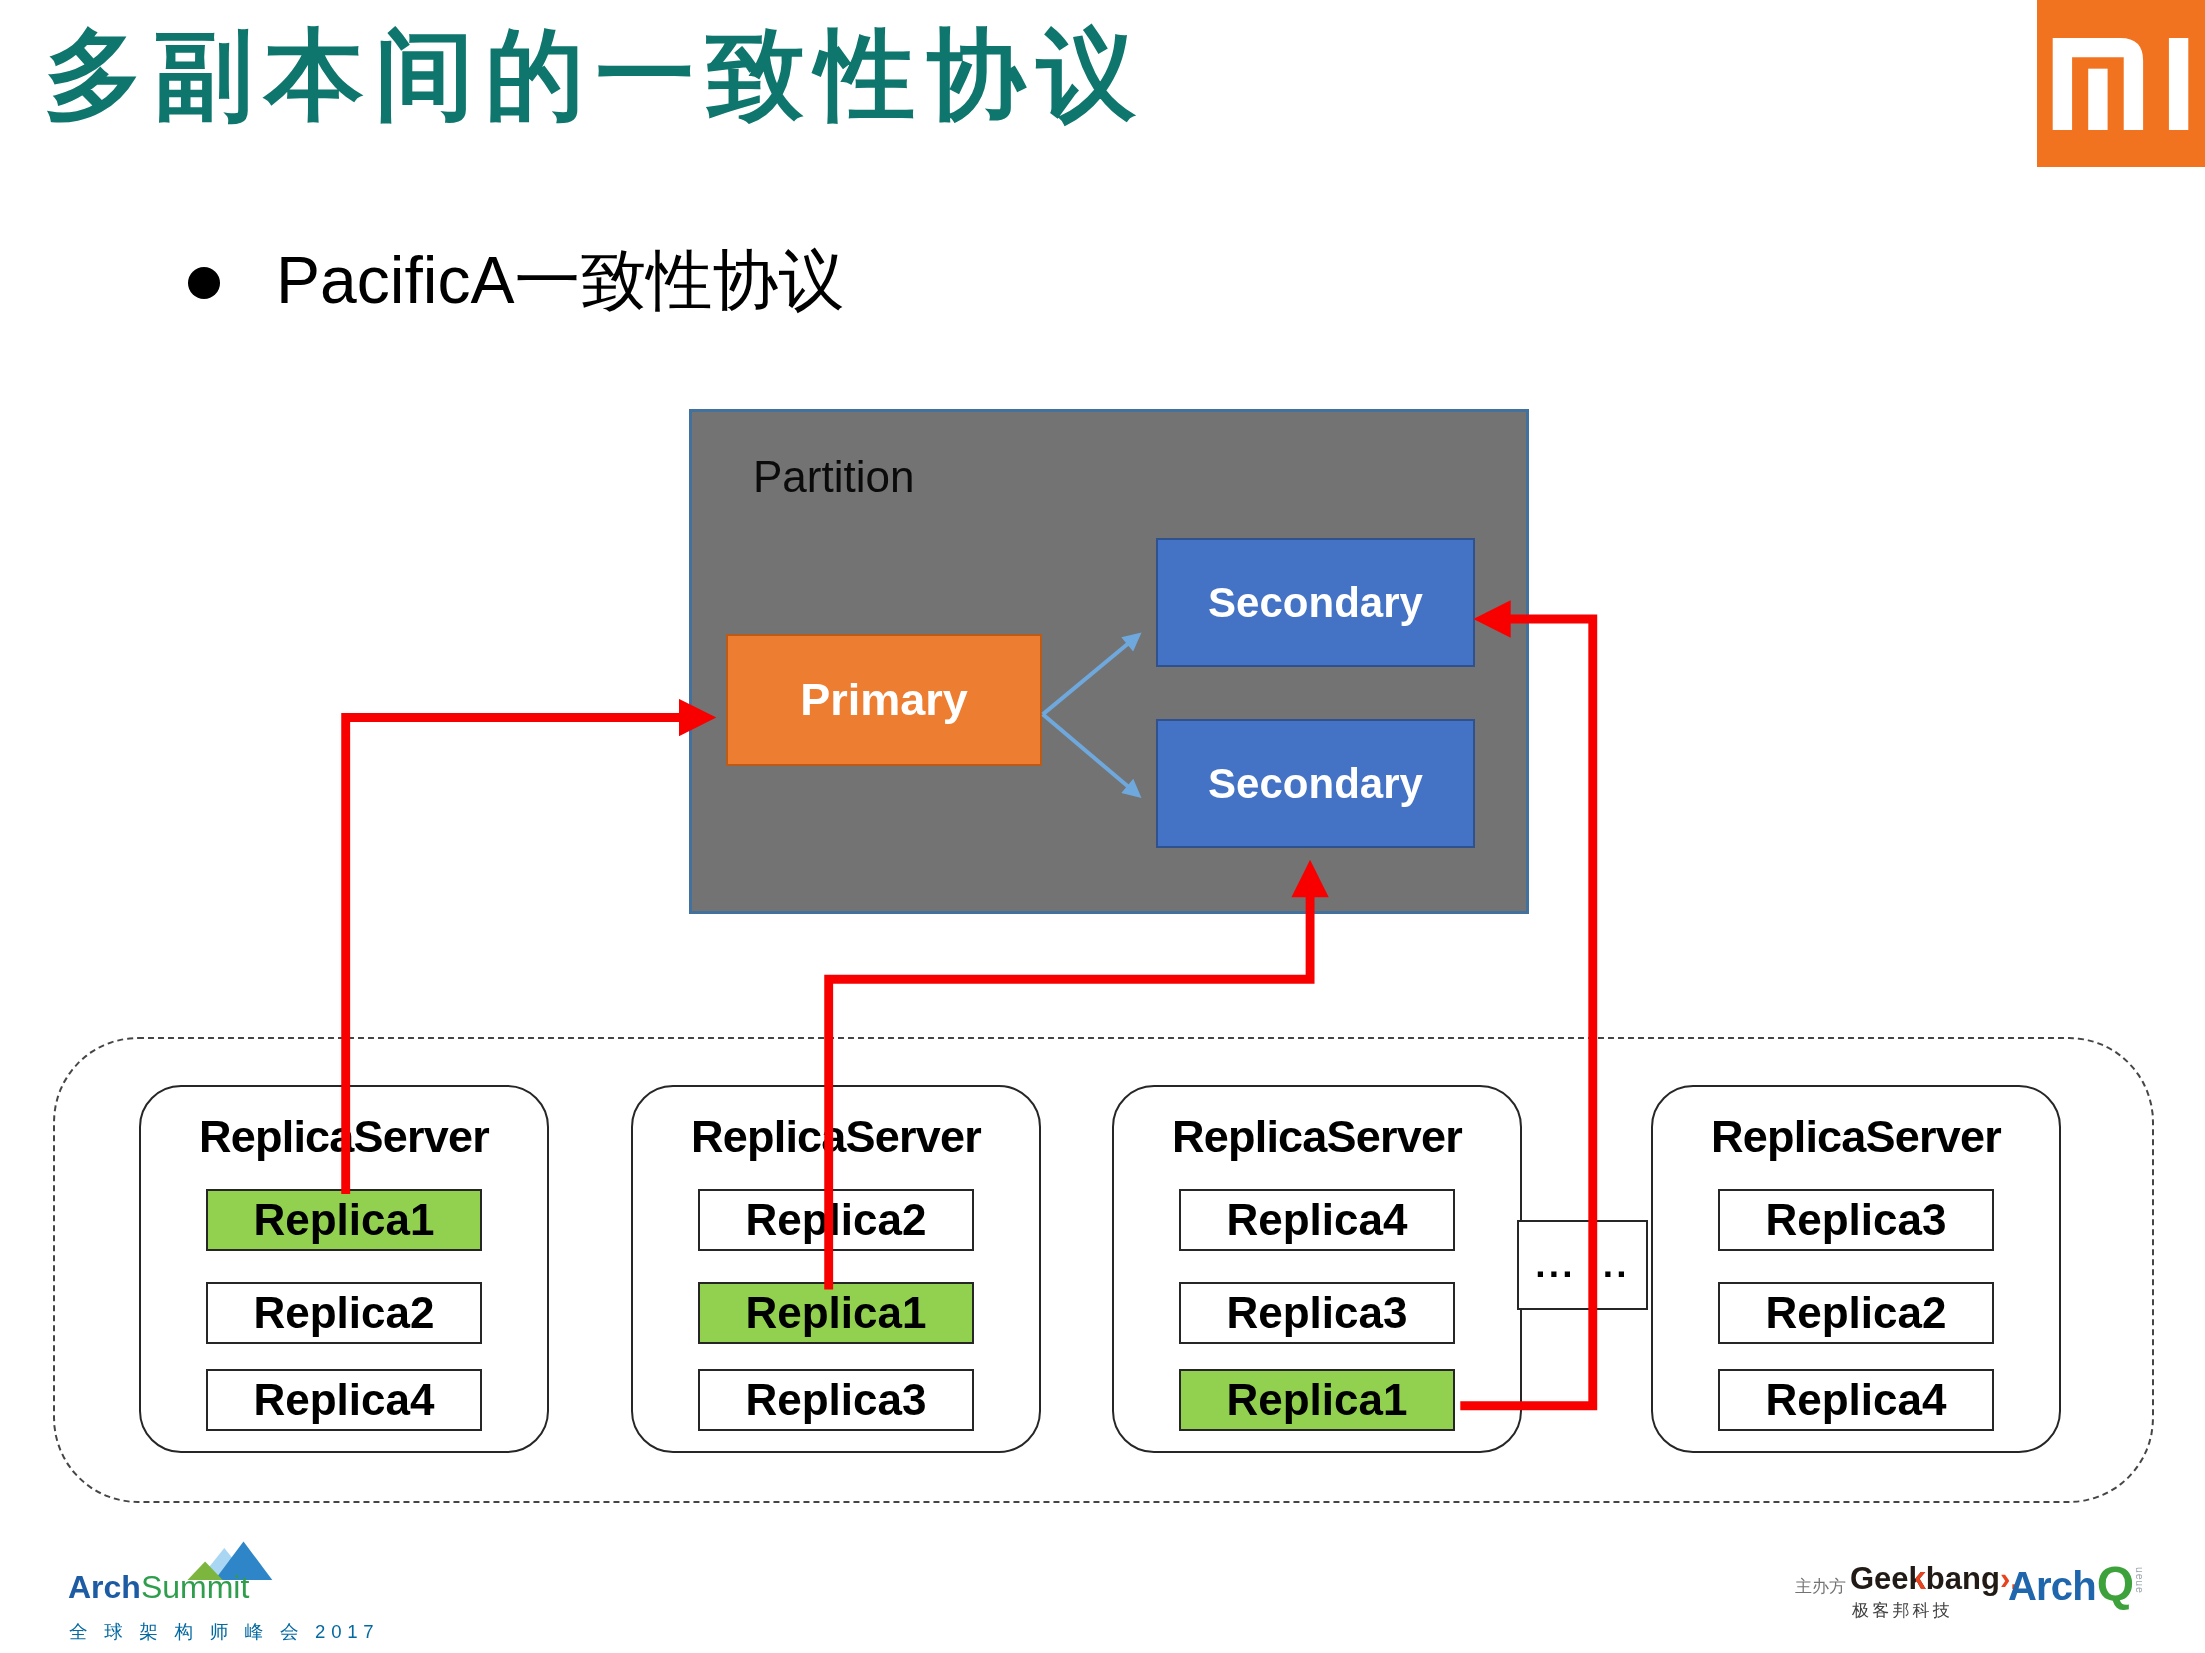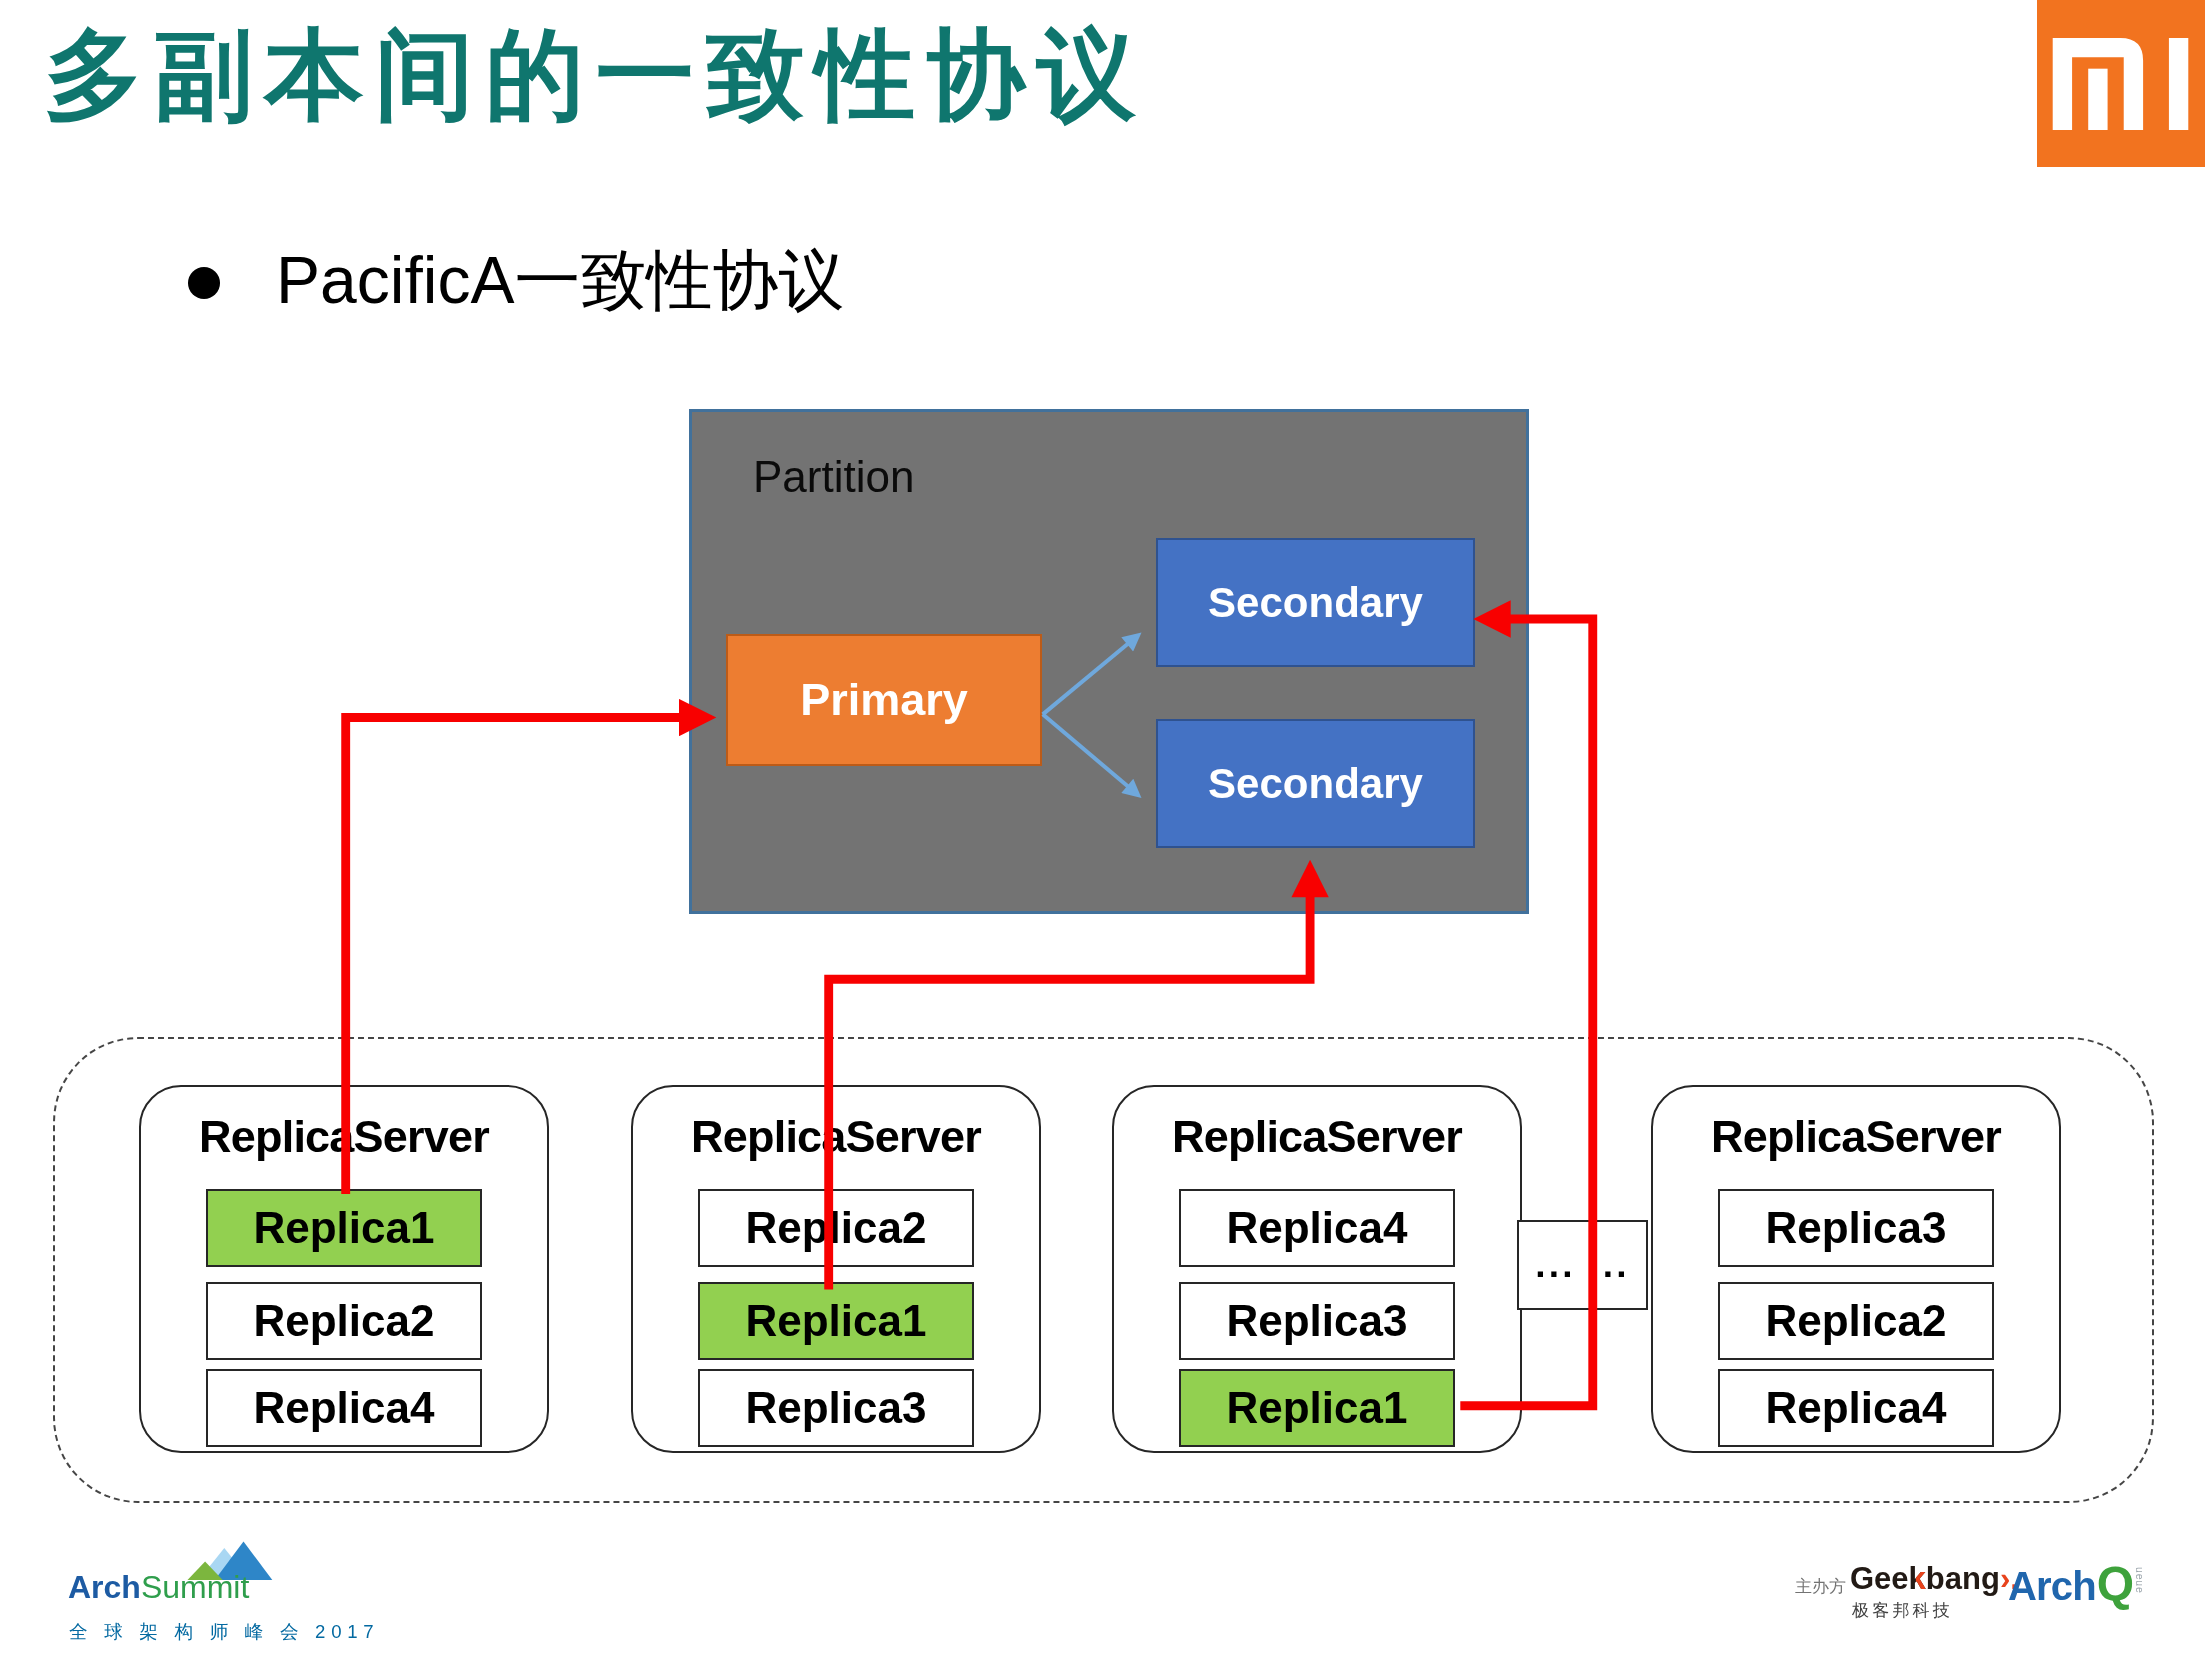"Replica1" .replica { height: 78px -> 62px }
